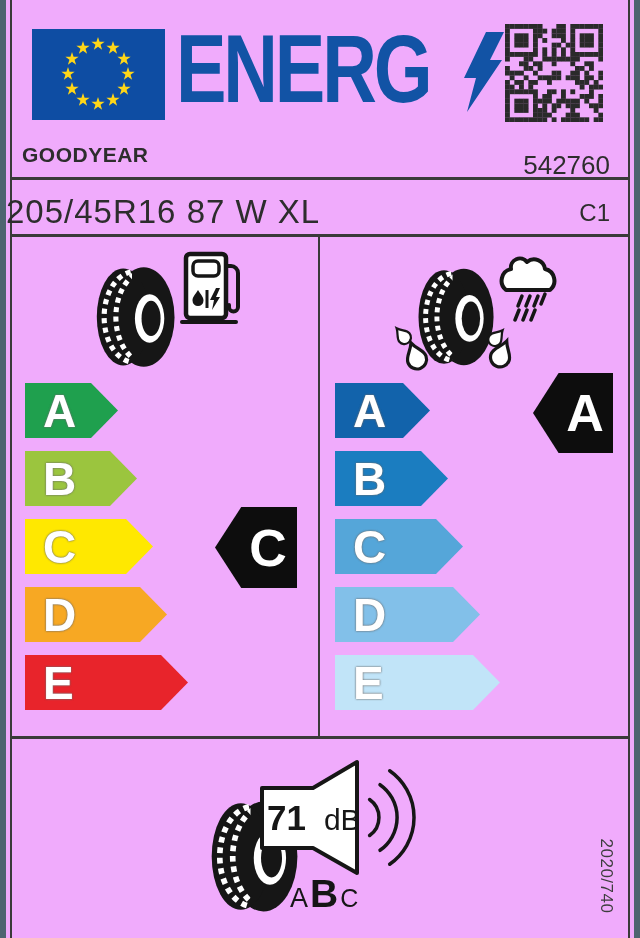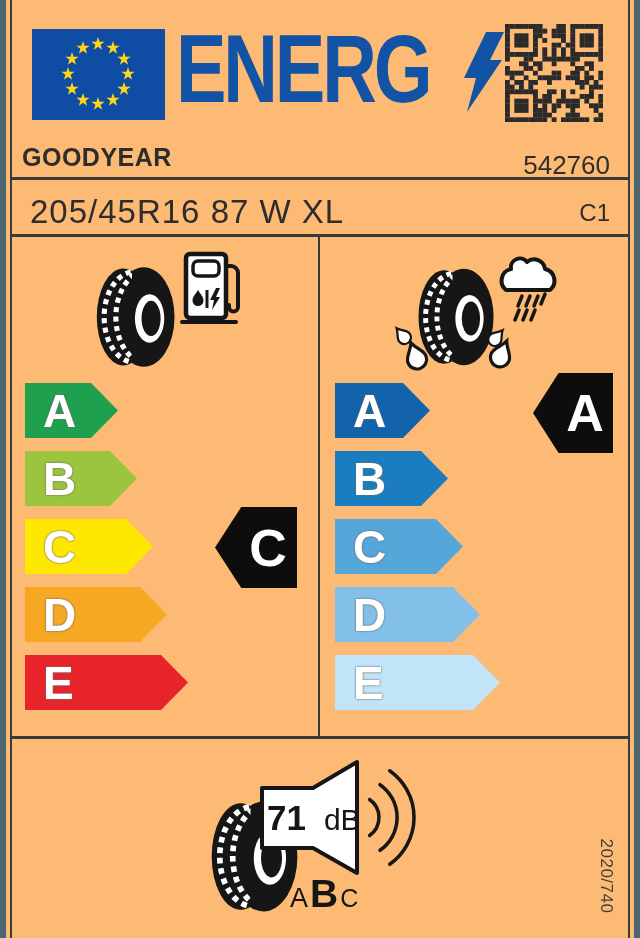"ENERG" .label-root { background: #fdba74 -> #f0abfc }
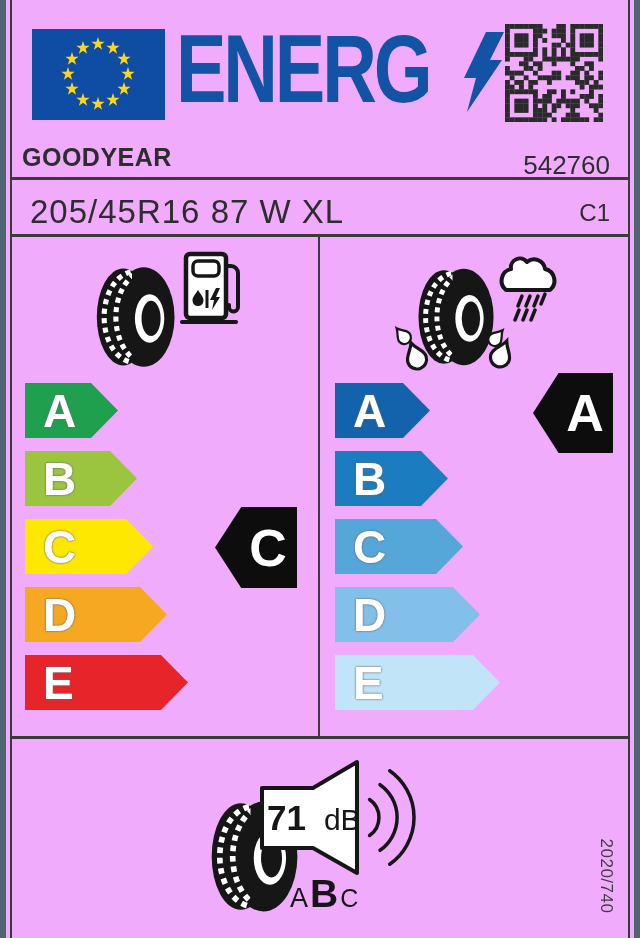"GOODYEAR" .supplier { font-size: 25px -> 21px }
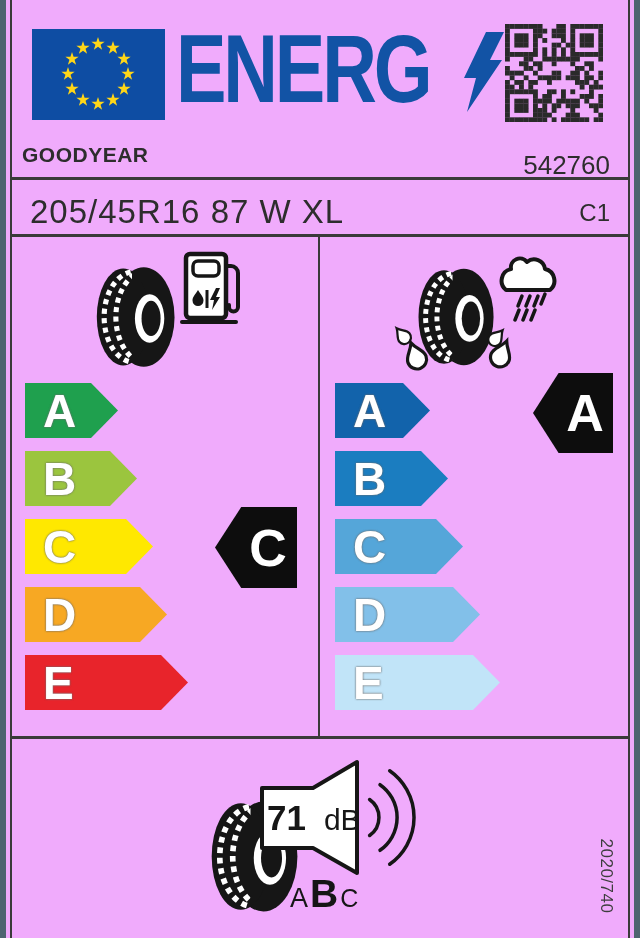"205/45R16 87 W XL" .tyre-size { left: 30px -> 6px }
